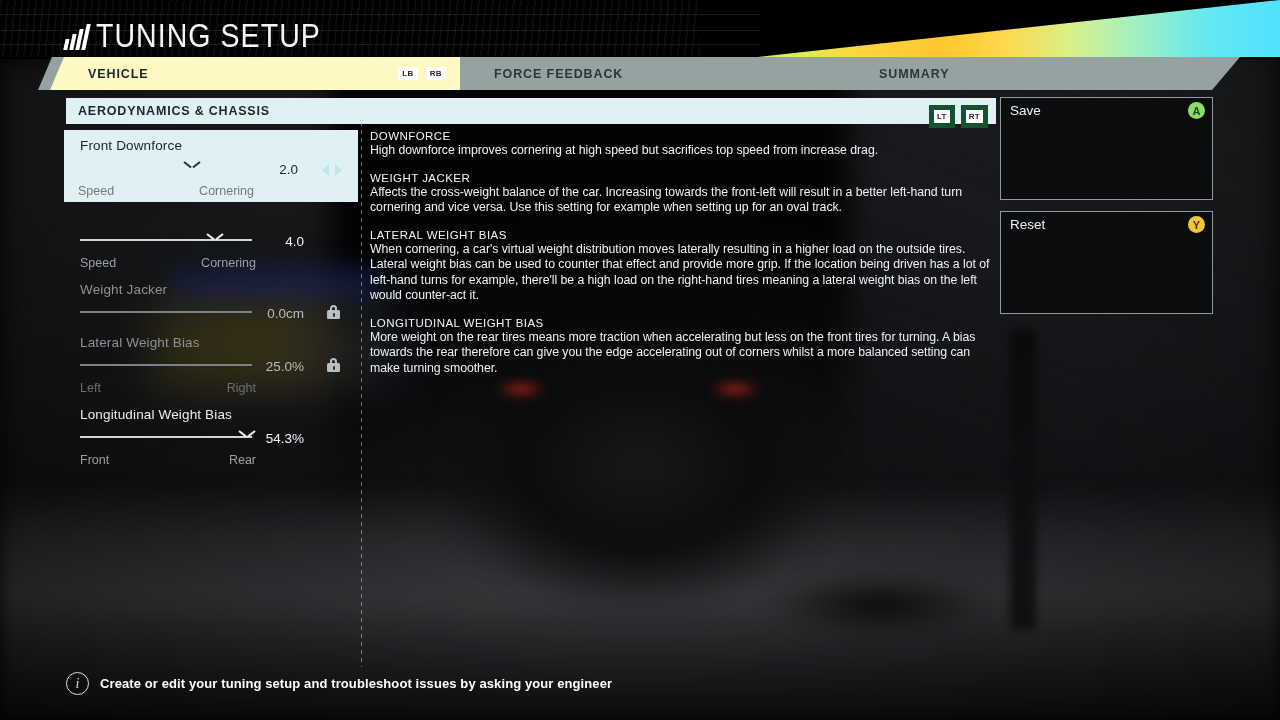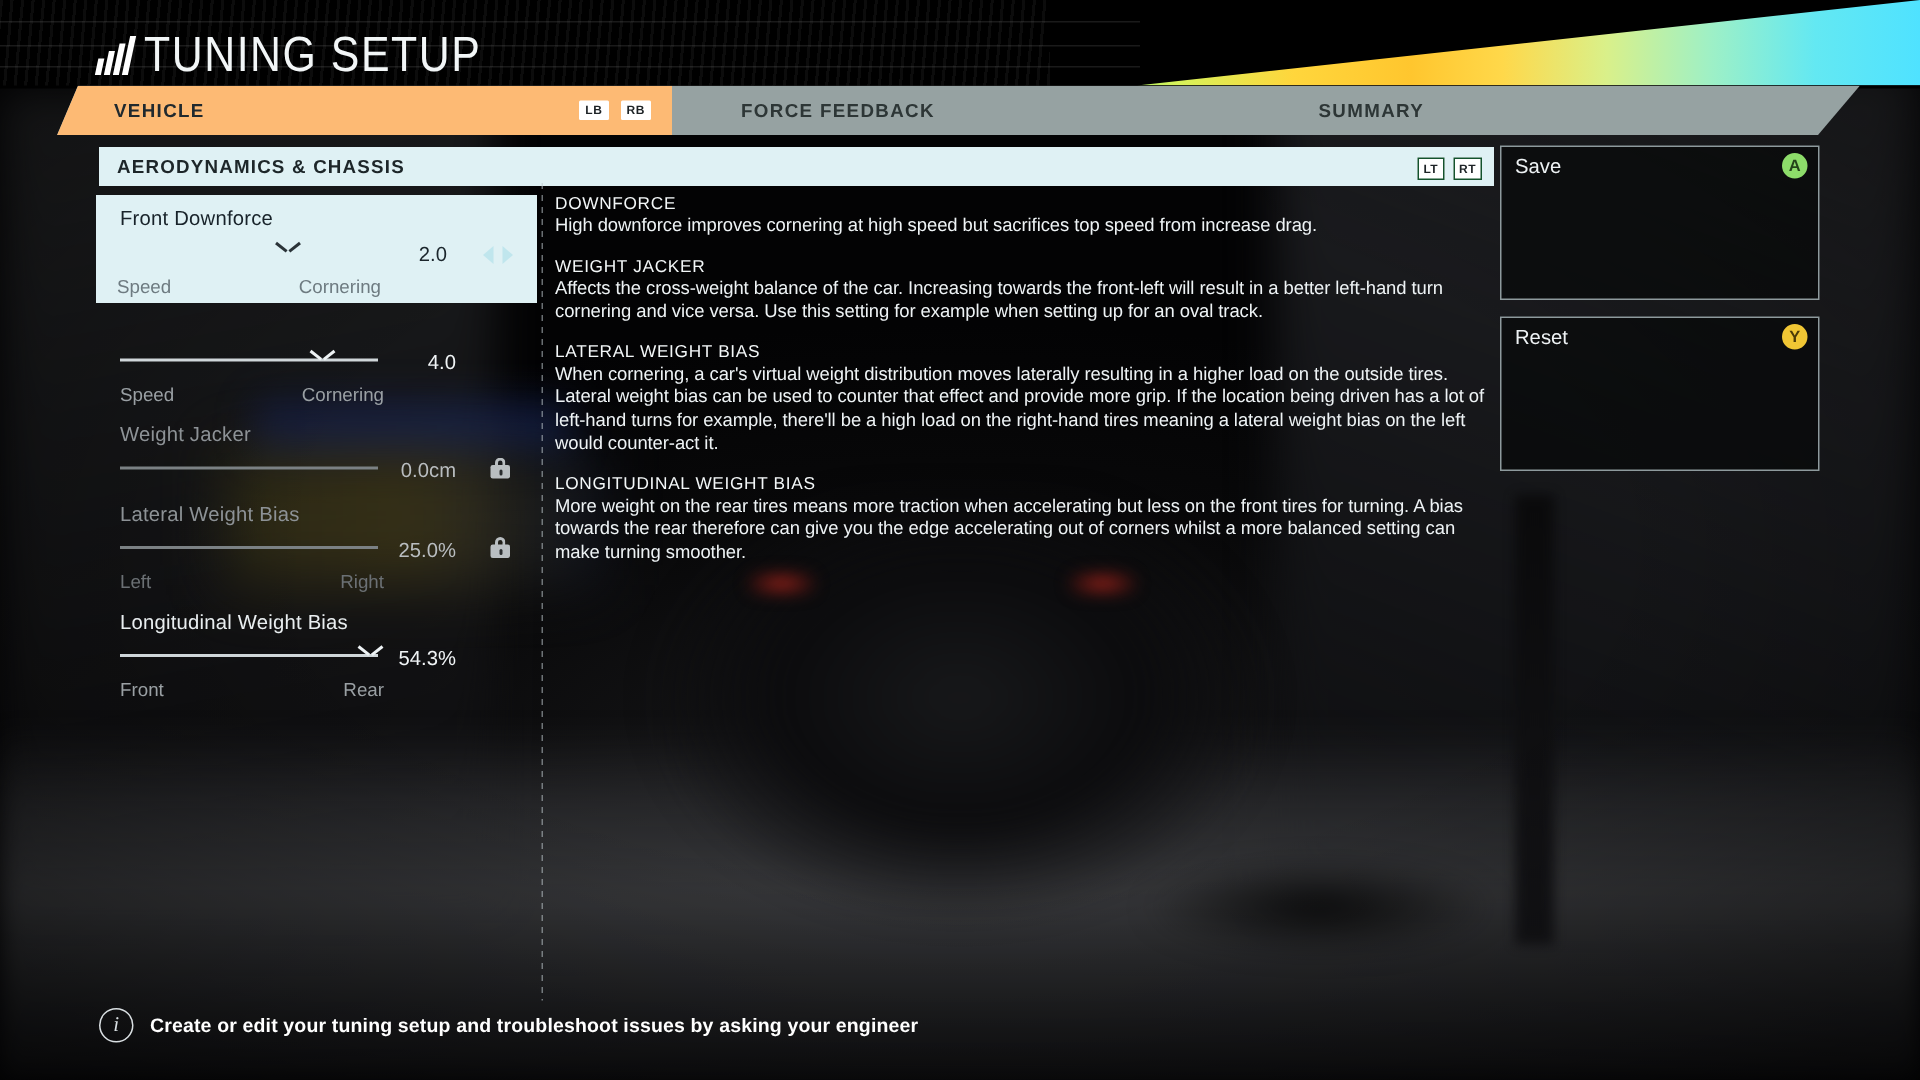"VEHICLE" .tab.active { background: #fdba74 -> #fef9c3; left: 0 -> 12px }
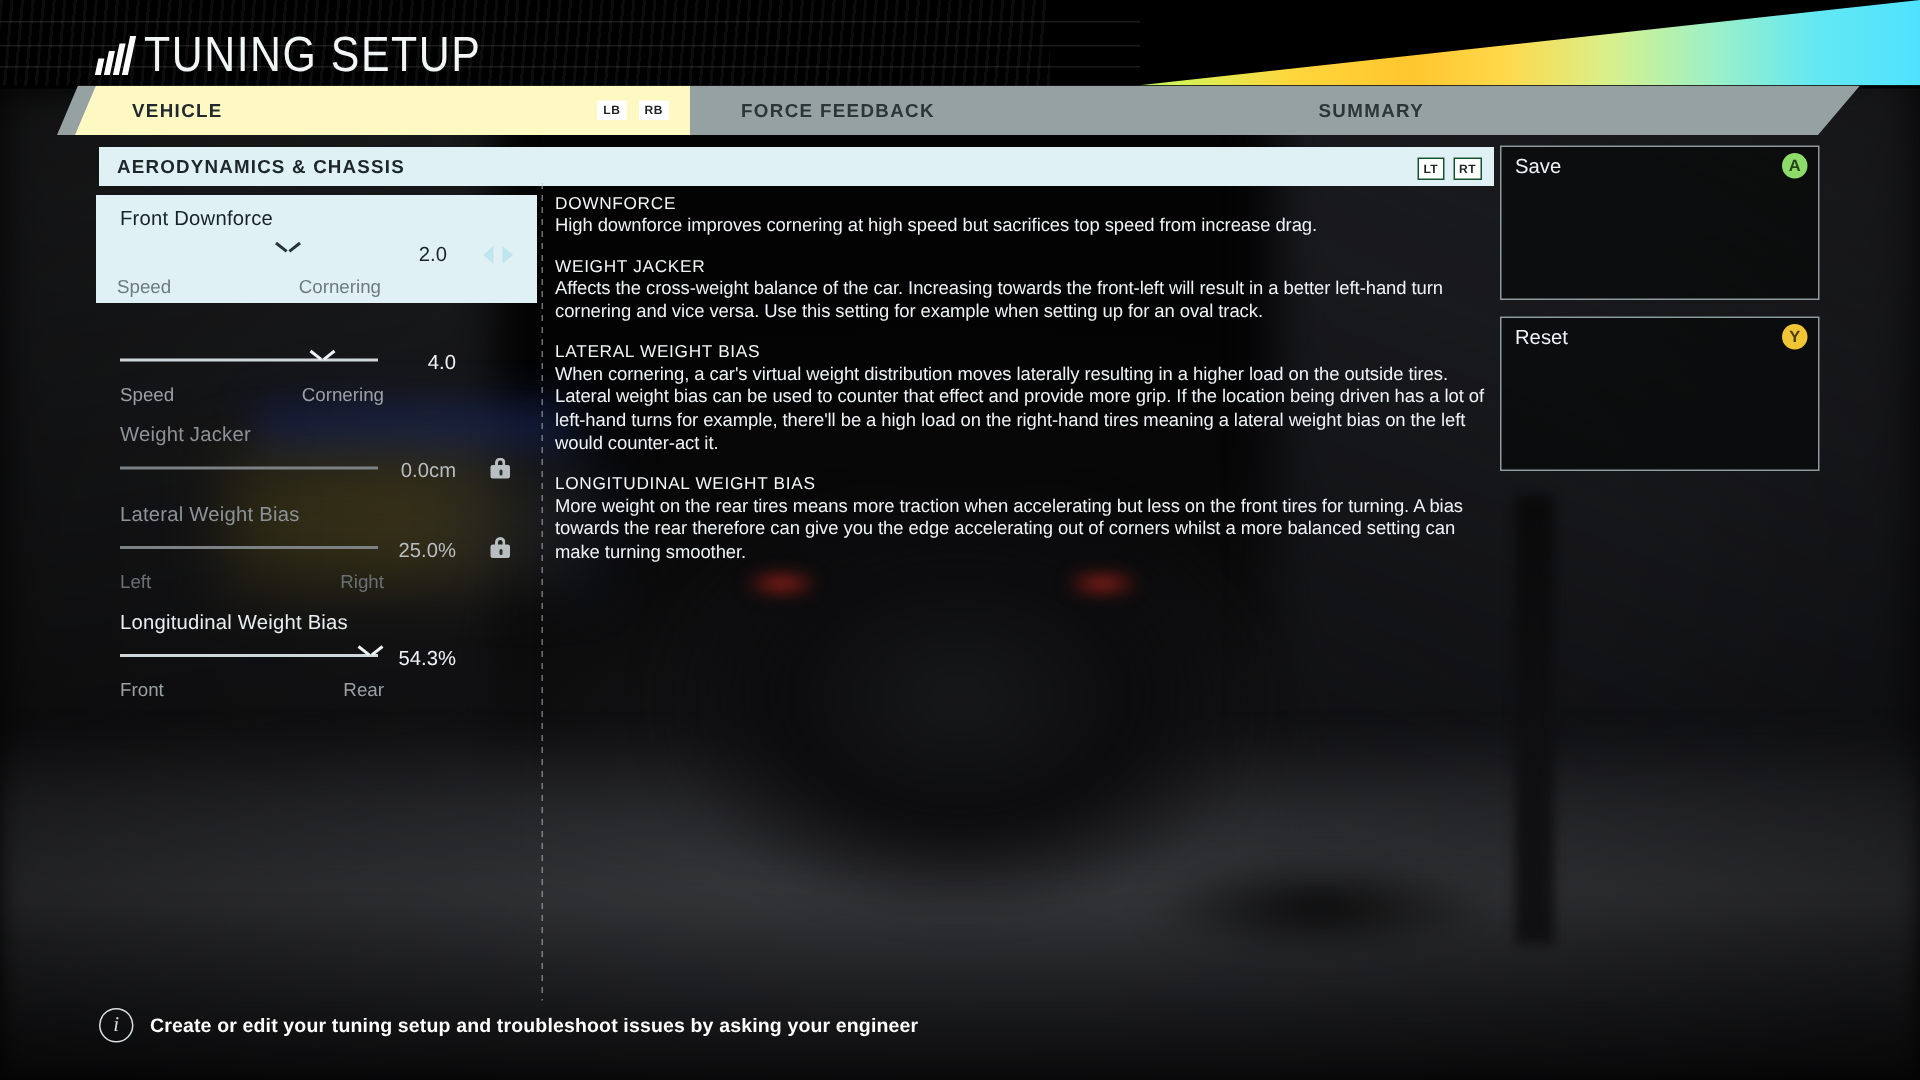"LT" .trigger { border: 1px solid #14532d -> 5px solid #14532d }
